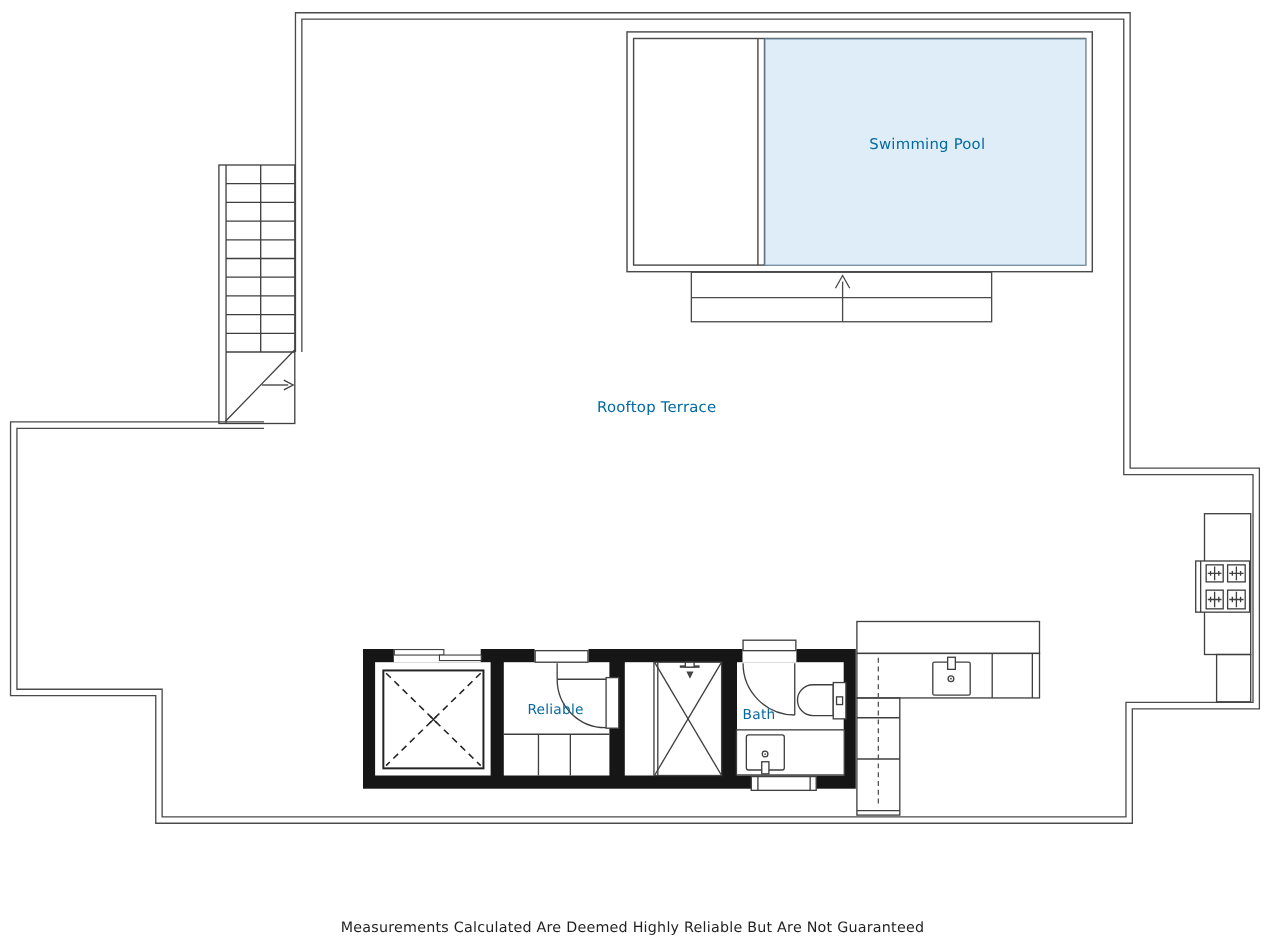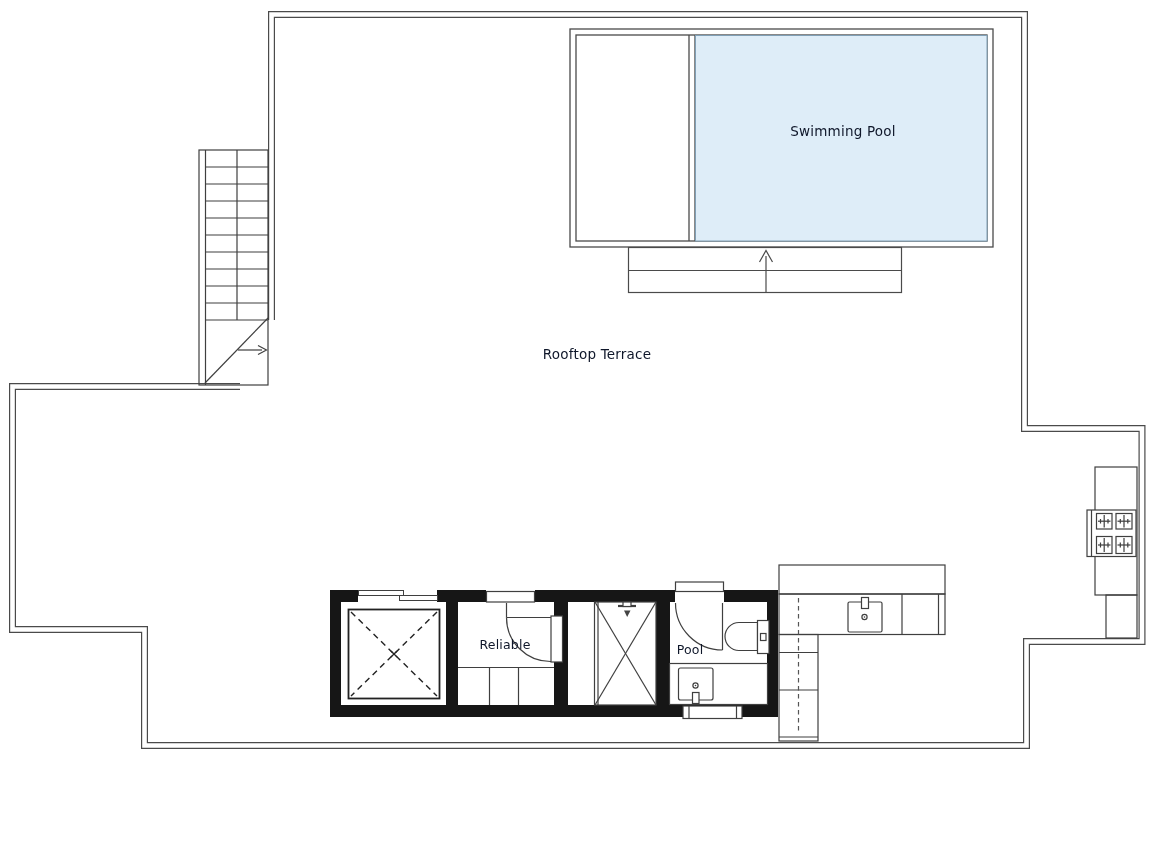"Swimming Pool" .lbl { color: #0f172a -> #0369a1 }
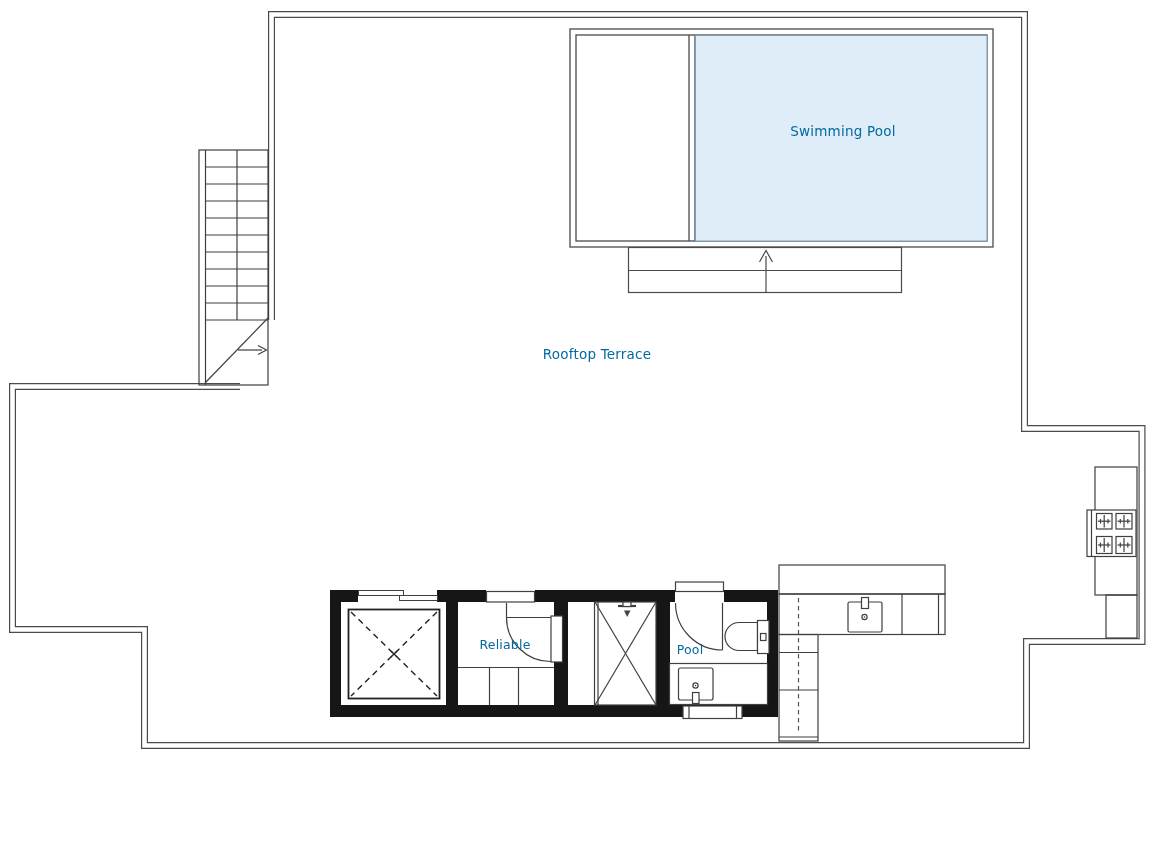"Rooftop Terrace" div.lbl { top: 355px -> 371px }
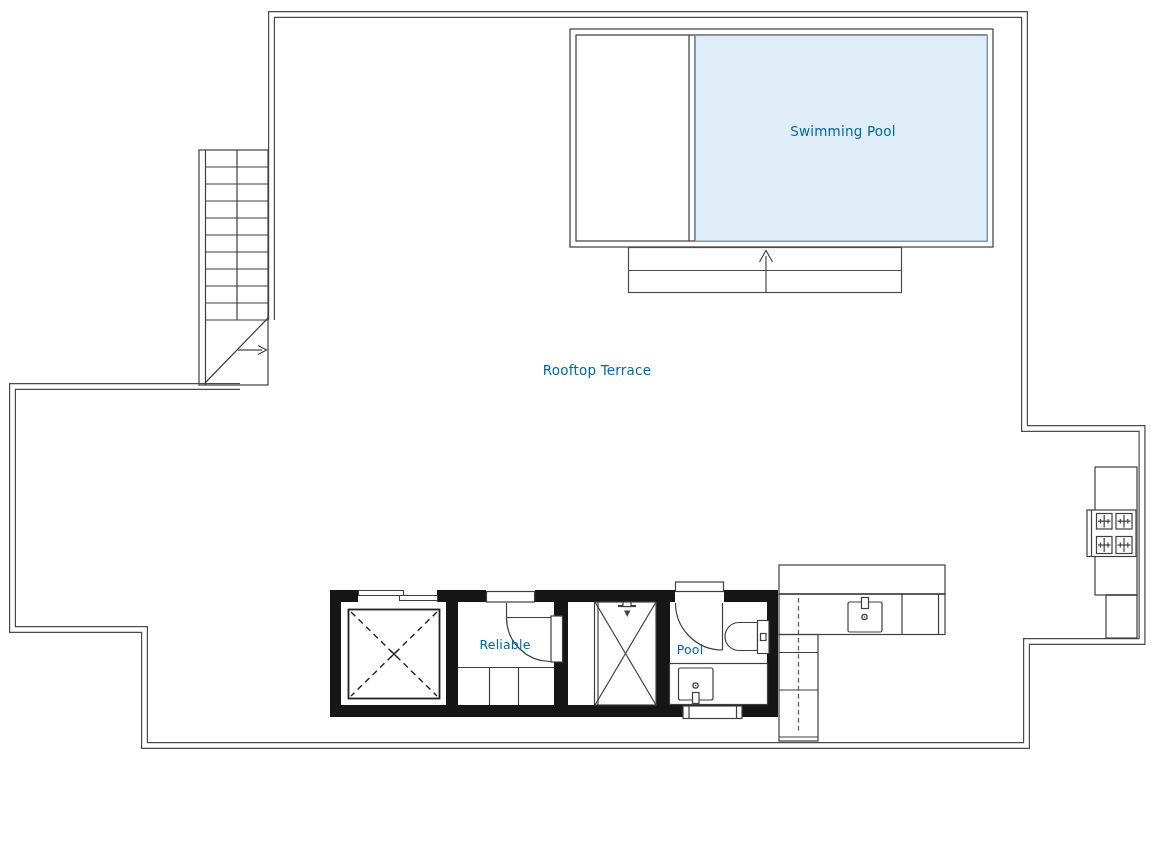"Pool" div.lbl { text: Pool -> Bath }
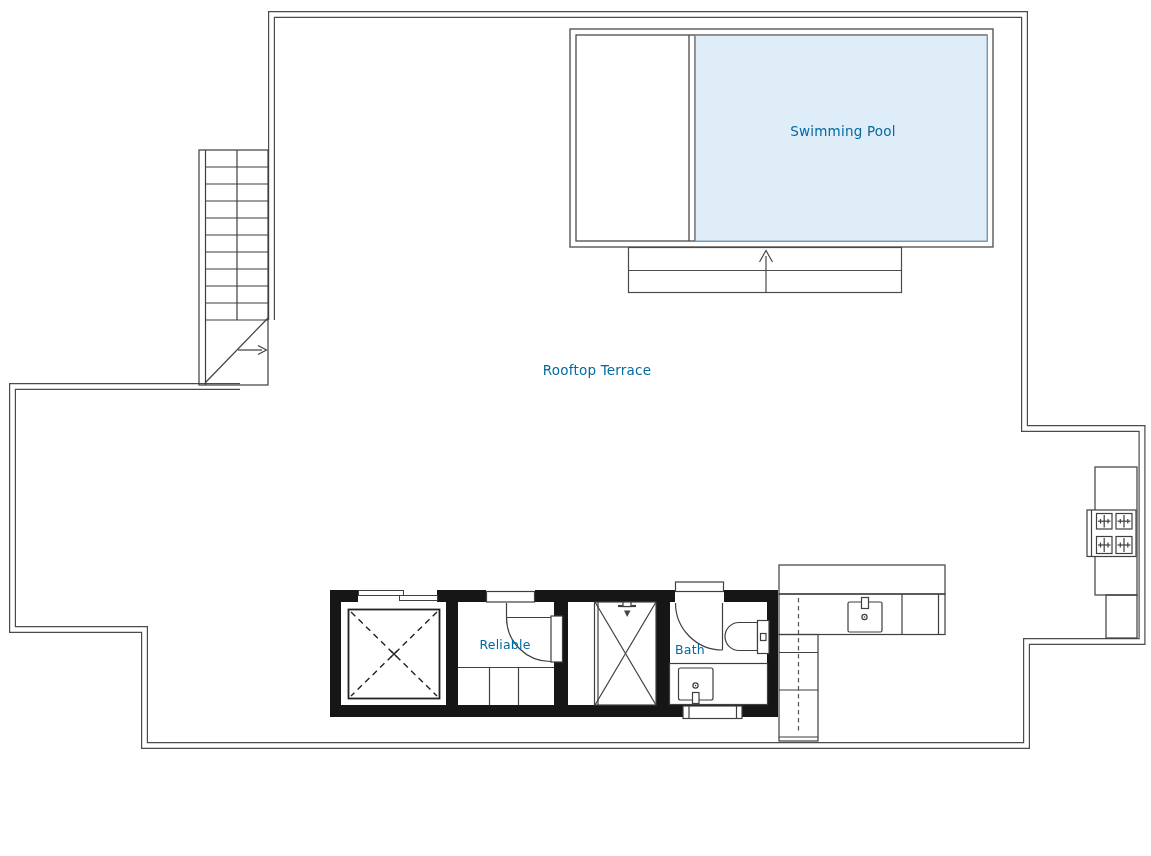"Measurements Calculated Are Deemed" div.lbl { html: none -> <div>Measurements Calculated Are Deemed Highly Reliable But Are Not Guaranteed</div> }
